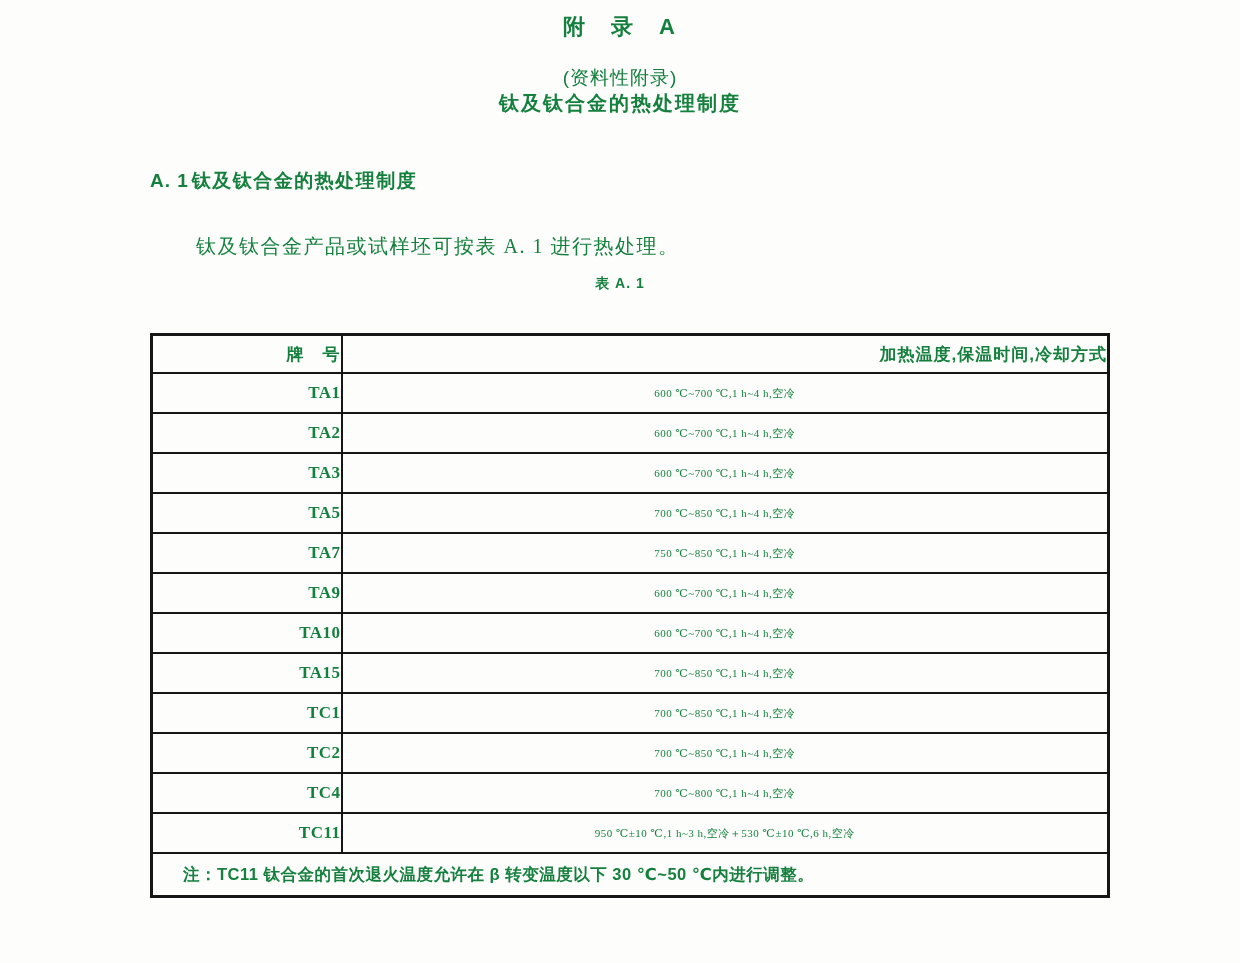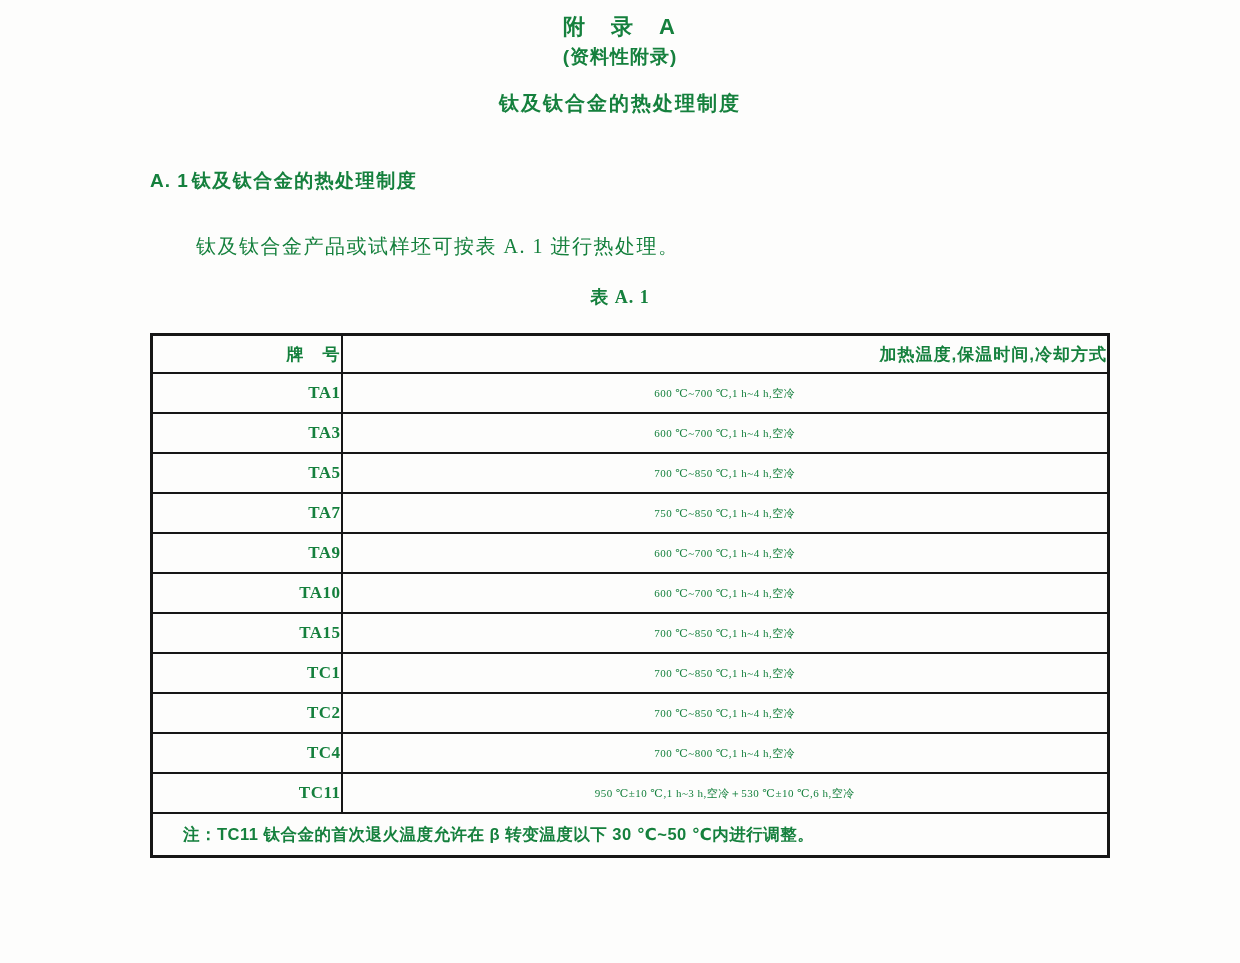"(资料性附录)" .doc-subtitle { font-weight: bold -> normal; top: 44px -> 65px }
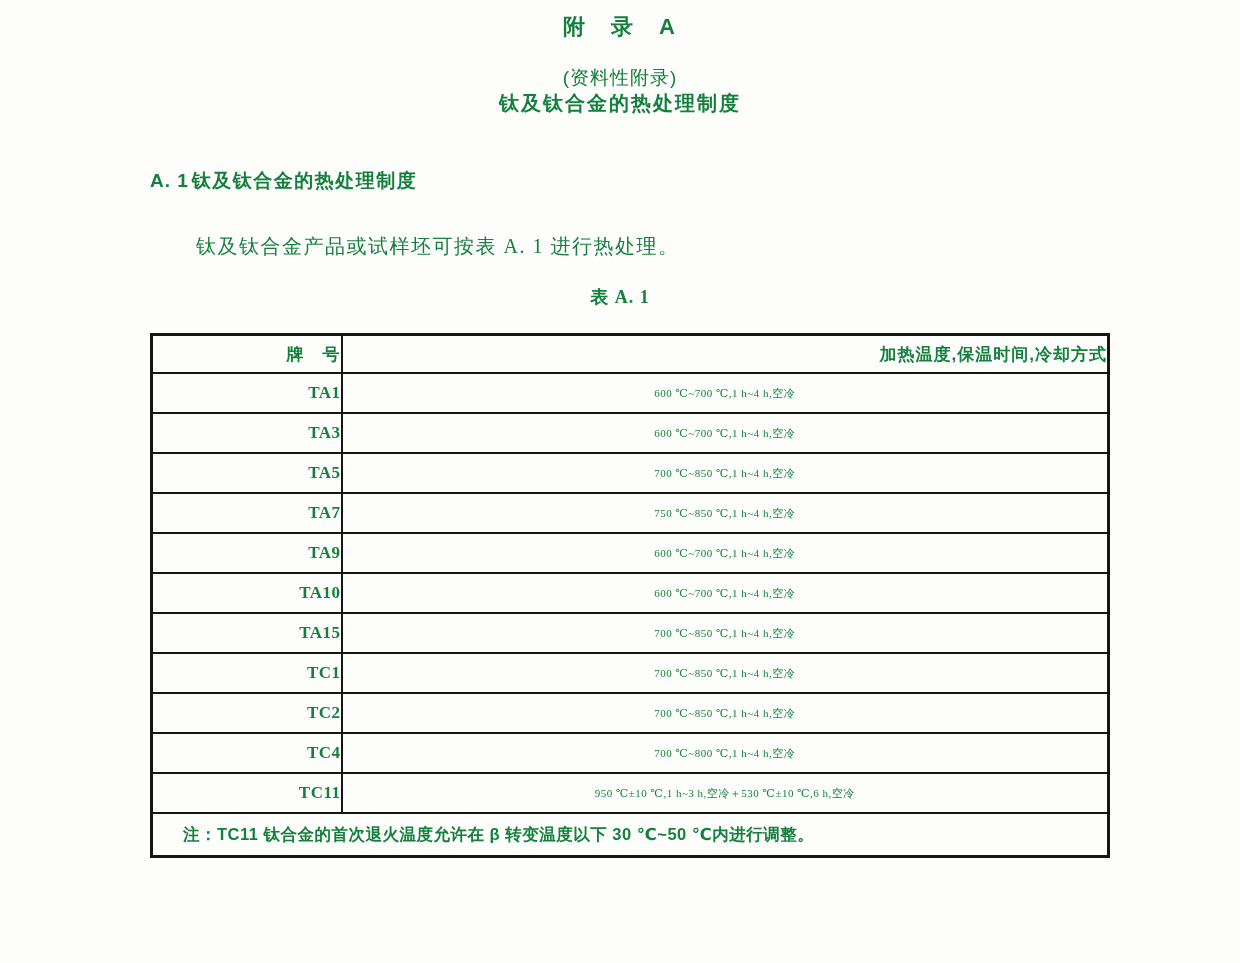"表 A. 1" .table-caption { font-family: Liberation Serif, serif -> Liberation Sans, sans-serif; font-size: 18px -> 14px; top: 285px -> 275px }
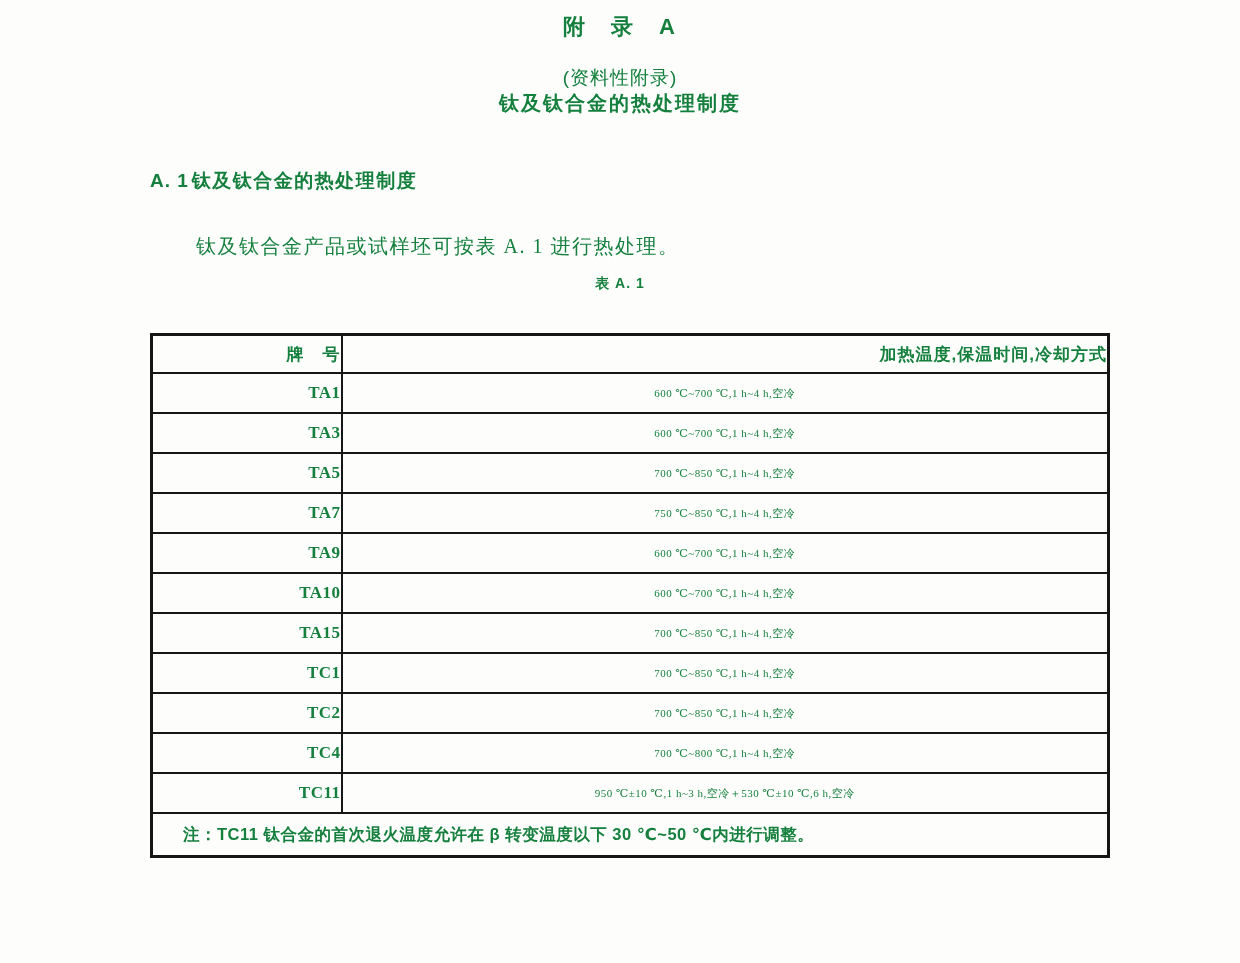"TA2" tr.data-row { html: none -> <tr> <td>TA2</td> <td>600 ℃~700 ℃,1 h~4 h,空冷</td> </tr> }
